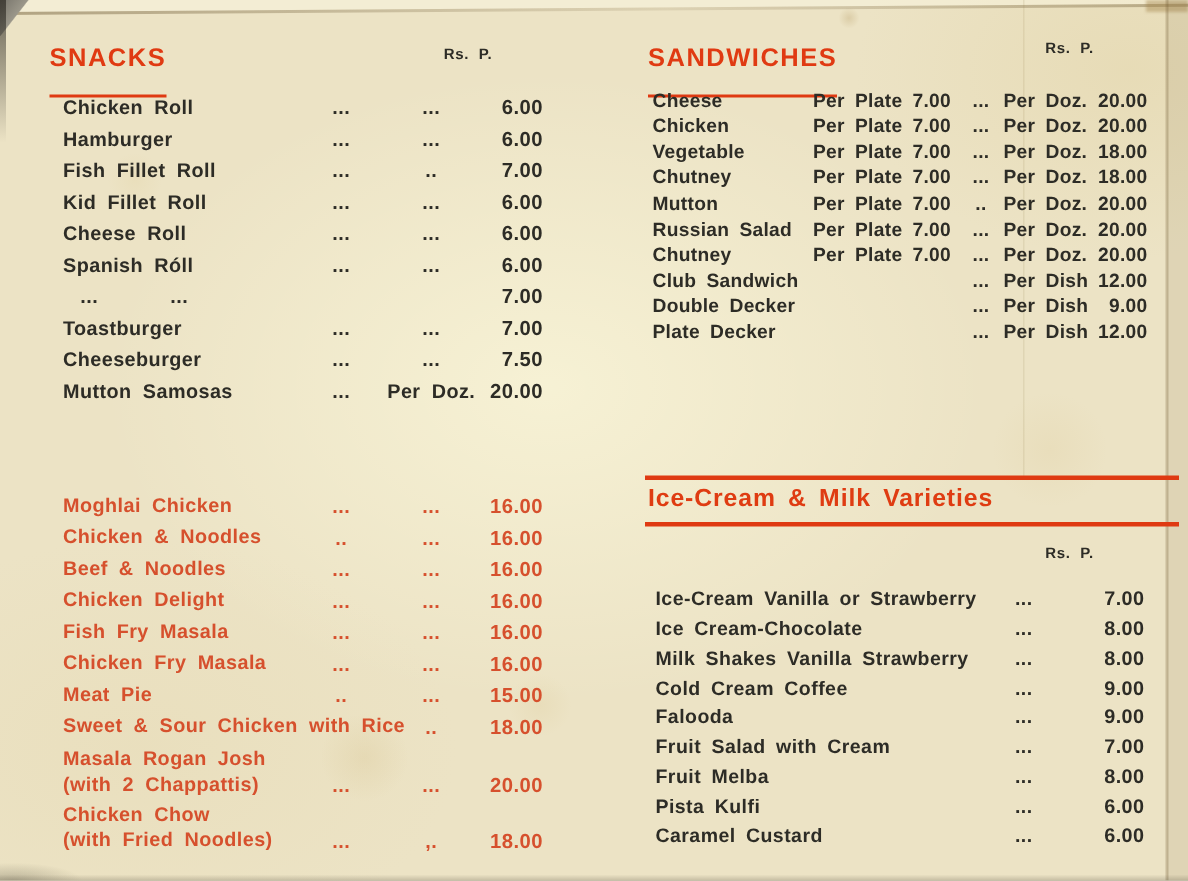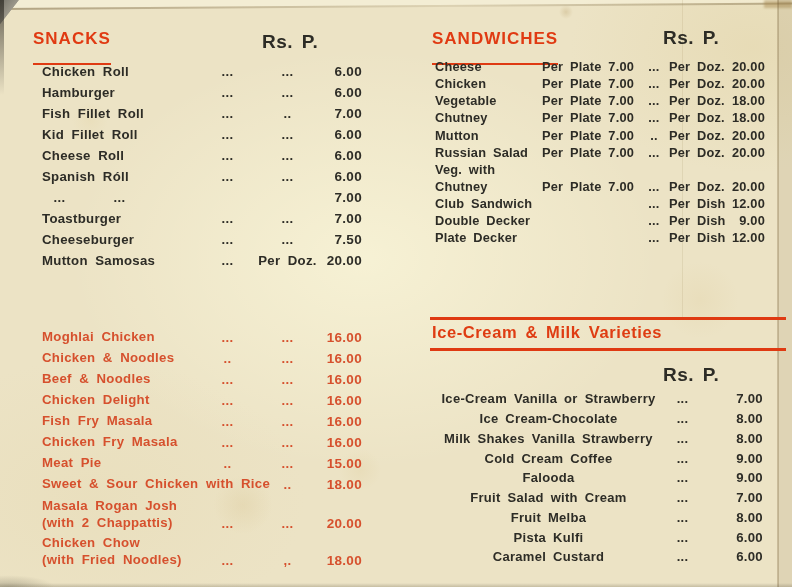"Rs. P." .rsp { font-size: 19px -> 10px; text-align: left -> center }
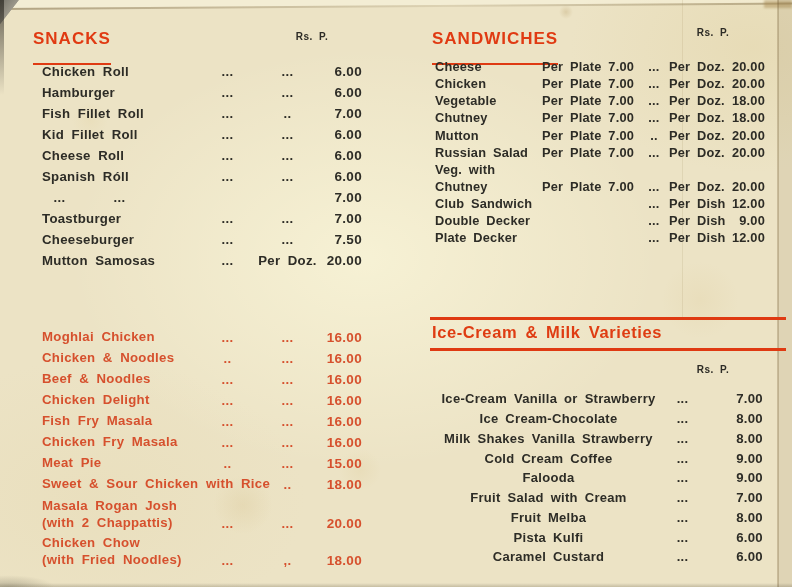"Veg. with" div.srow { html: <div> <span>Veg. with</span> <span></span> <span></span> <span></span> <span></span> </div> -> none }
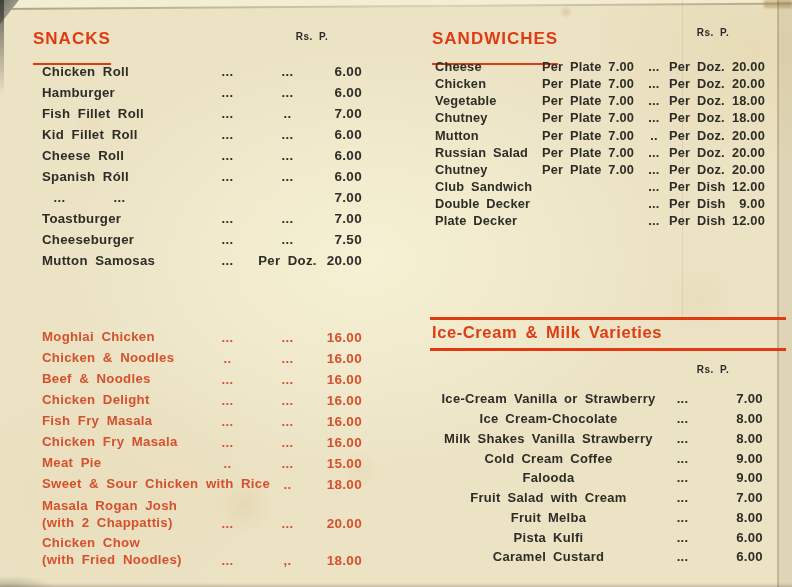"Ice-Cream Vanilla or Strawberry" .iname { text-align: center -> none }
